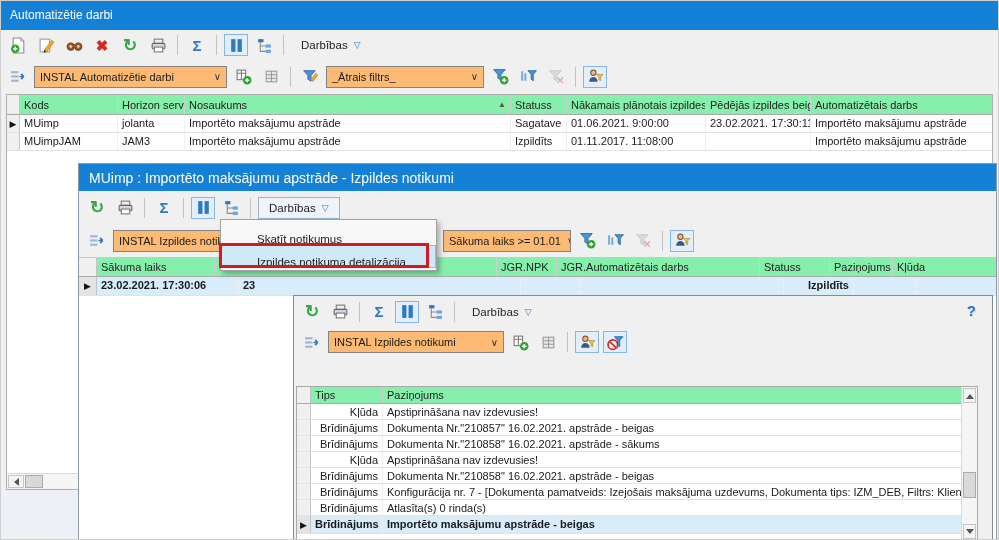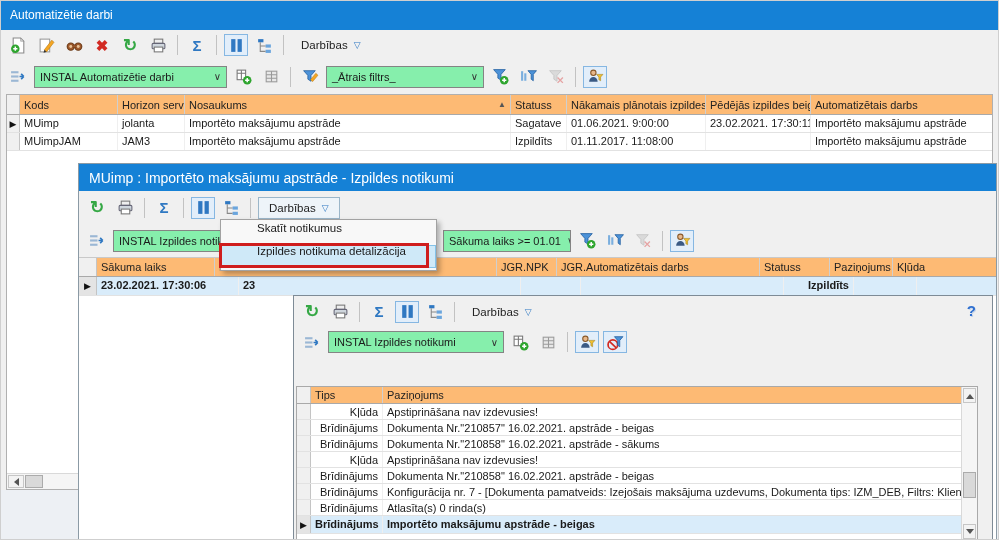"INSTAL Automatizētie darbi" .combo { background: #86efac -> #fdba74 }
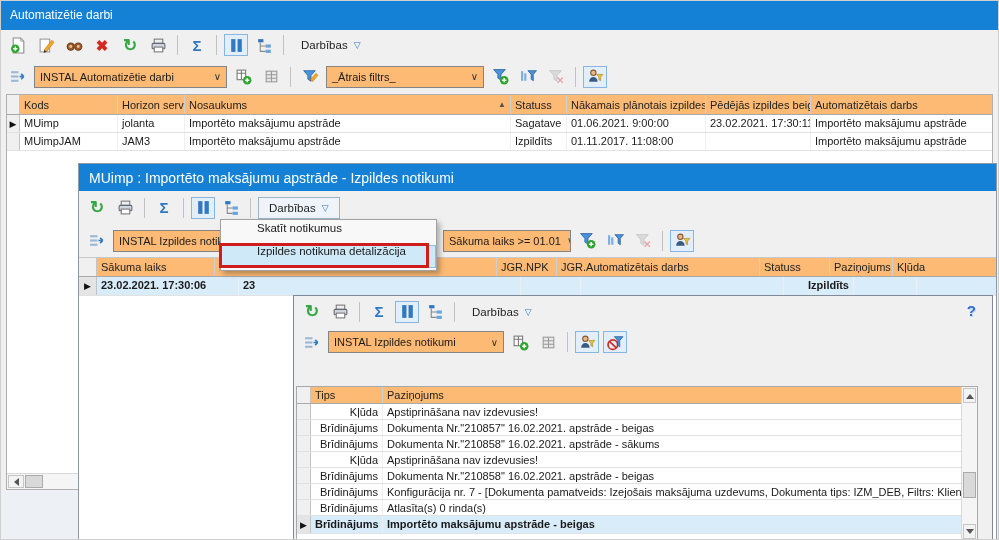"Kods" .ghead { background: #fdba74 -> #86efac }
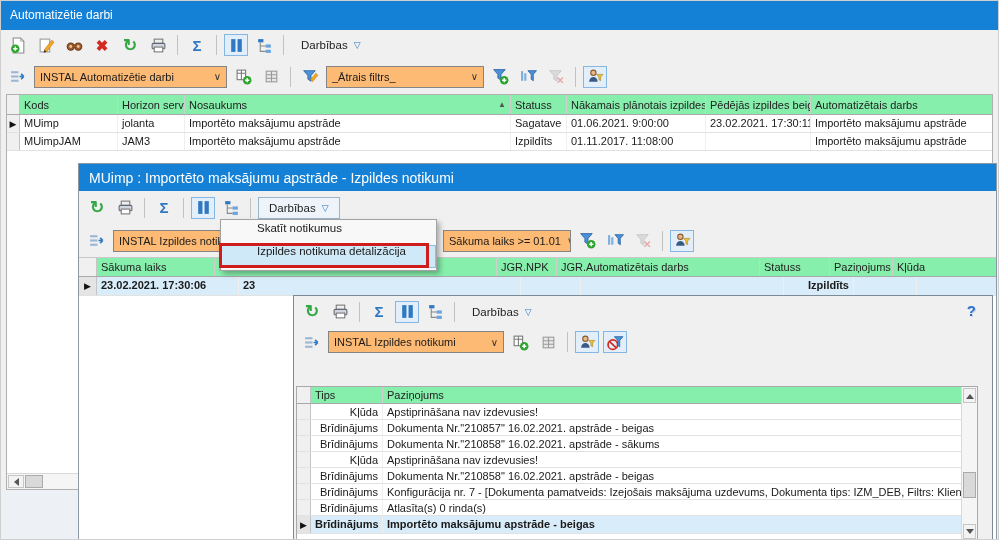"Skatīt notikumus" .mi { align-items: flex-start -> flex-end }
